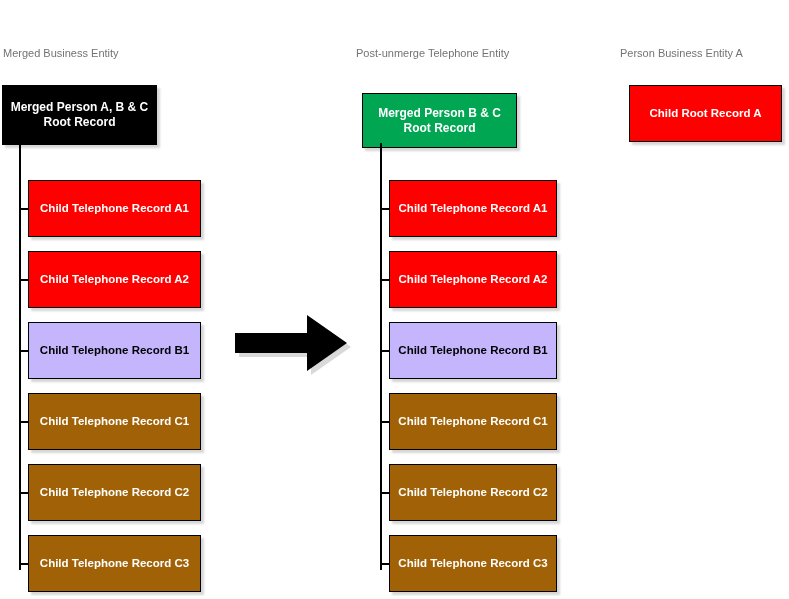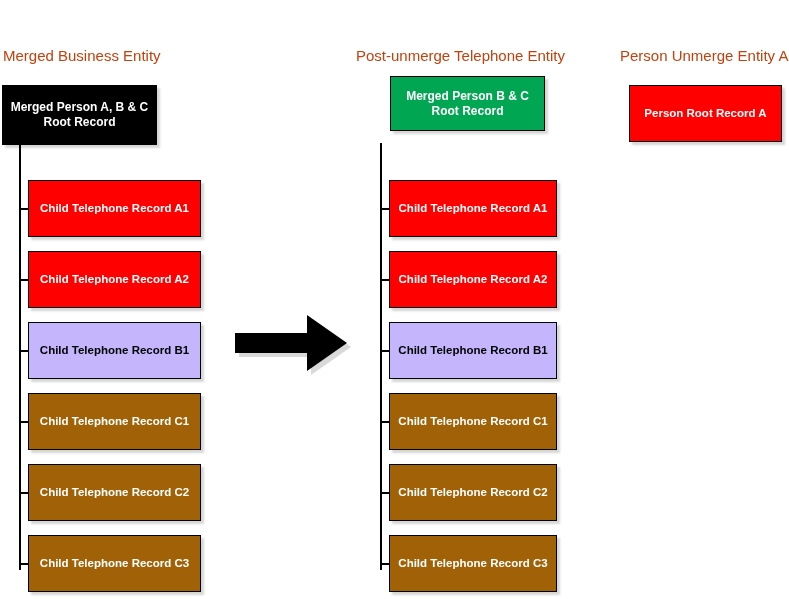"Merged Business Entity" .col-header { color: #c2410c -> #737373; font-size: 15px -> 11px }
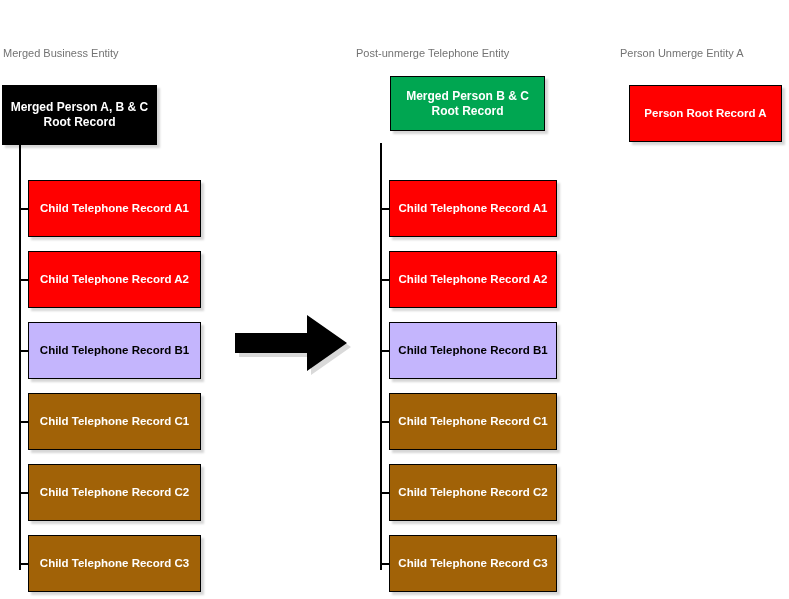"Person Unmerge Entity A" div.col-header { text: Unmerge -> Business }
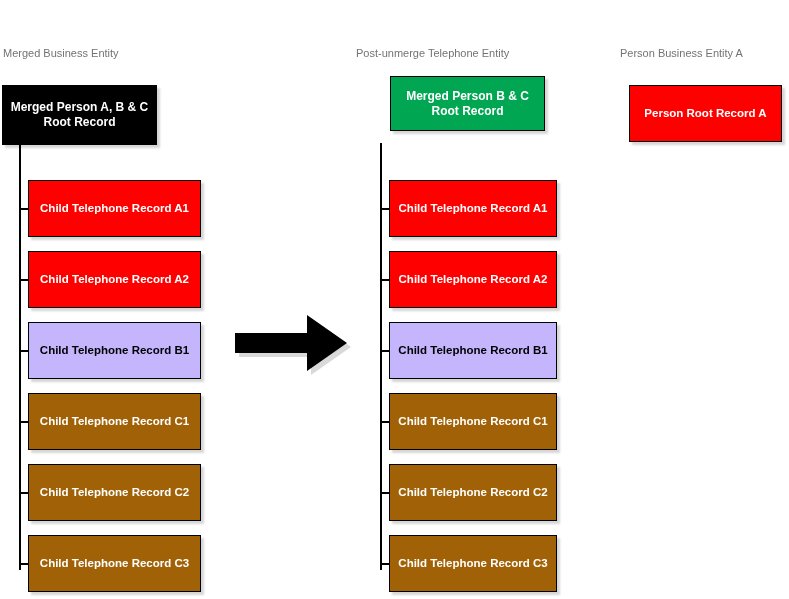"Merged Person B & C" div.record-box { margin-left: 28px -> none; top: 76px -> 93px }
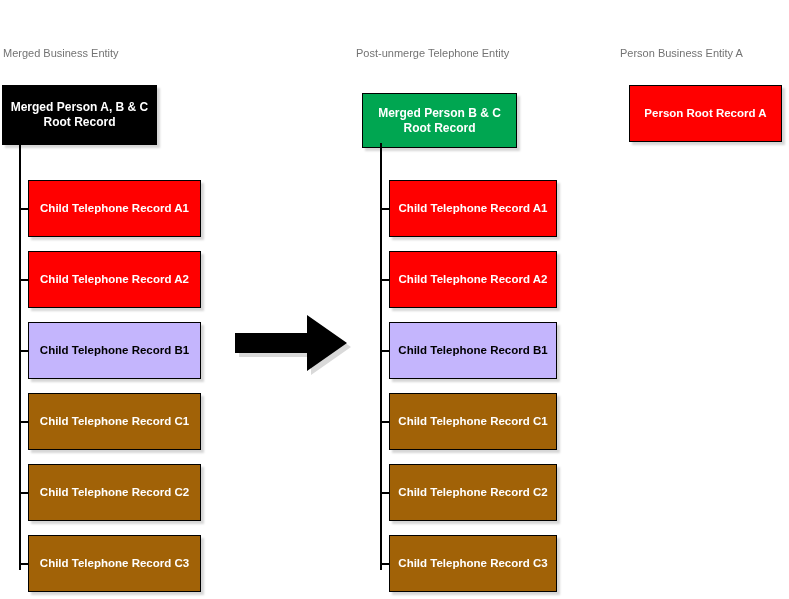"Person Root Record A" span.box-label { text: Person -> Child }
